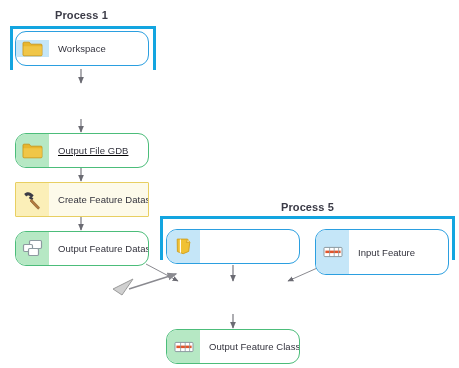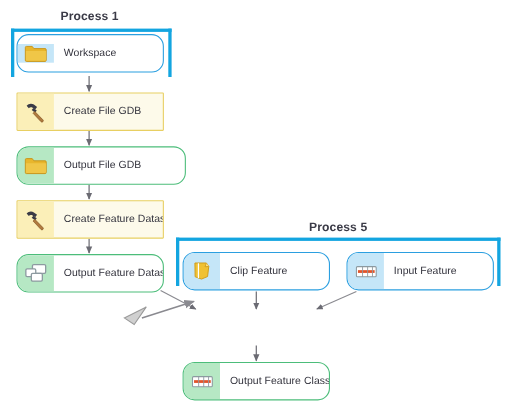"Create File GDB" div.node { html: <div> <div> <svg> <path></path> <path></path> <path></path> </svg> </div> <div>Create File GDB</div> </div> -> none }
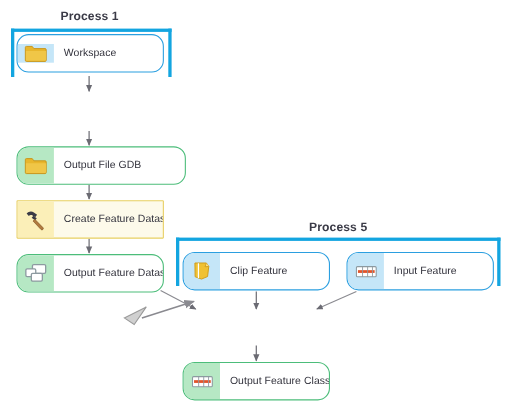"Output File GDB" div.node { text-decoration: none -> underline; width: 154px -> 134px }
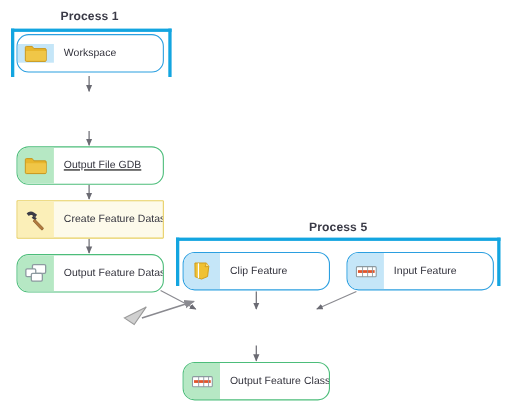"Clip Feature" div.lbl { html: <div>Clip Feature</div> -> none }
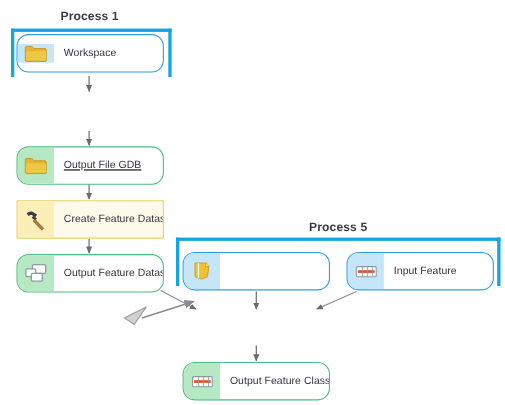"Input Feature" div.node { height: 35px -> 46px }
